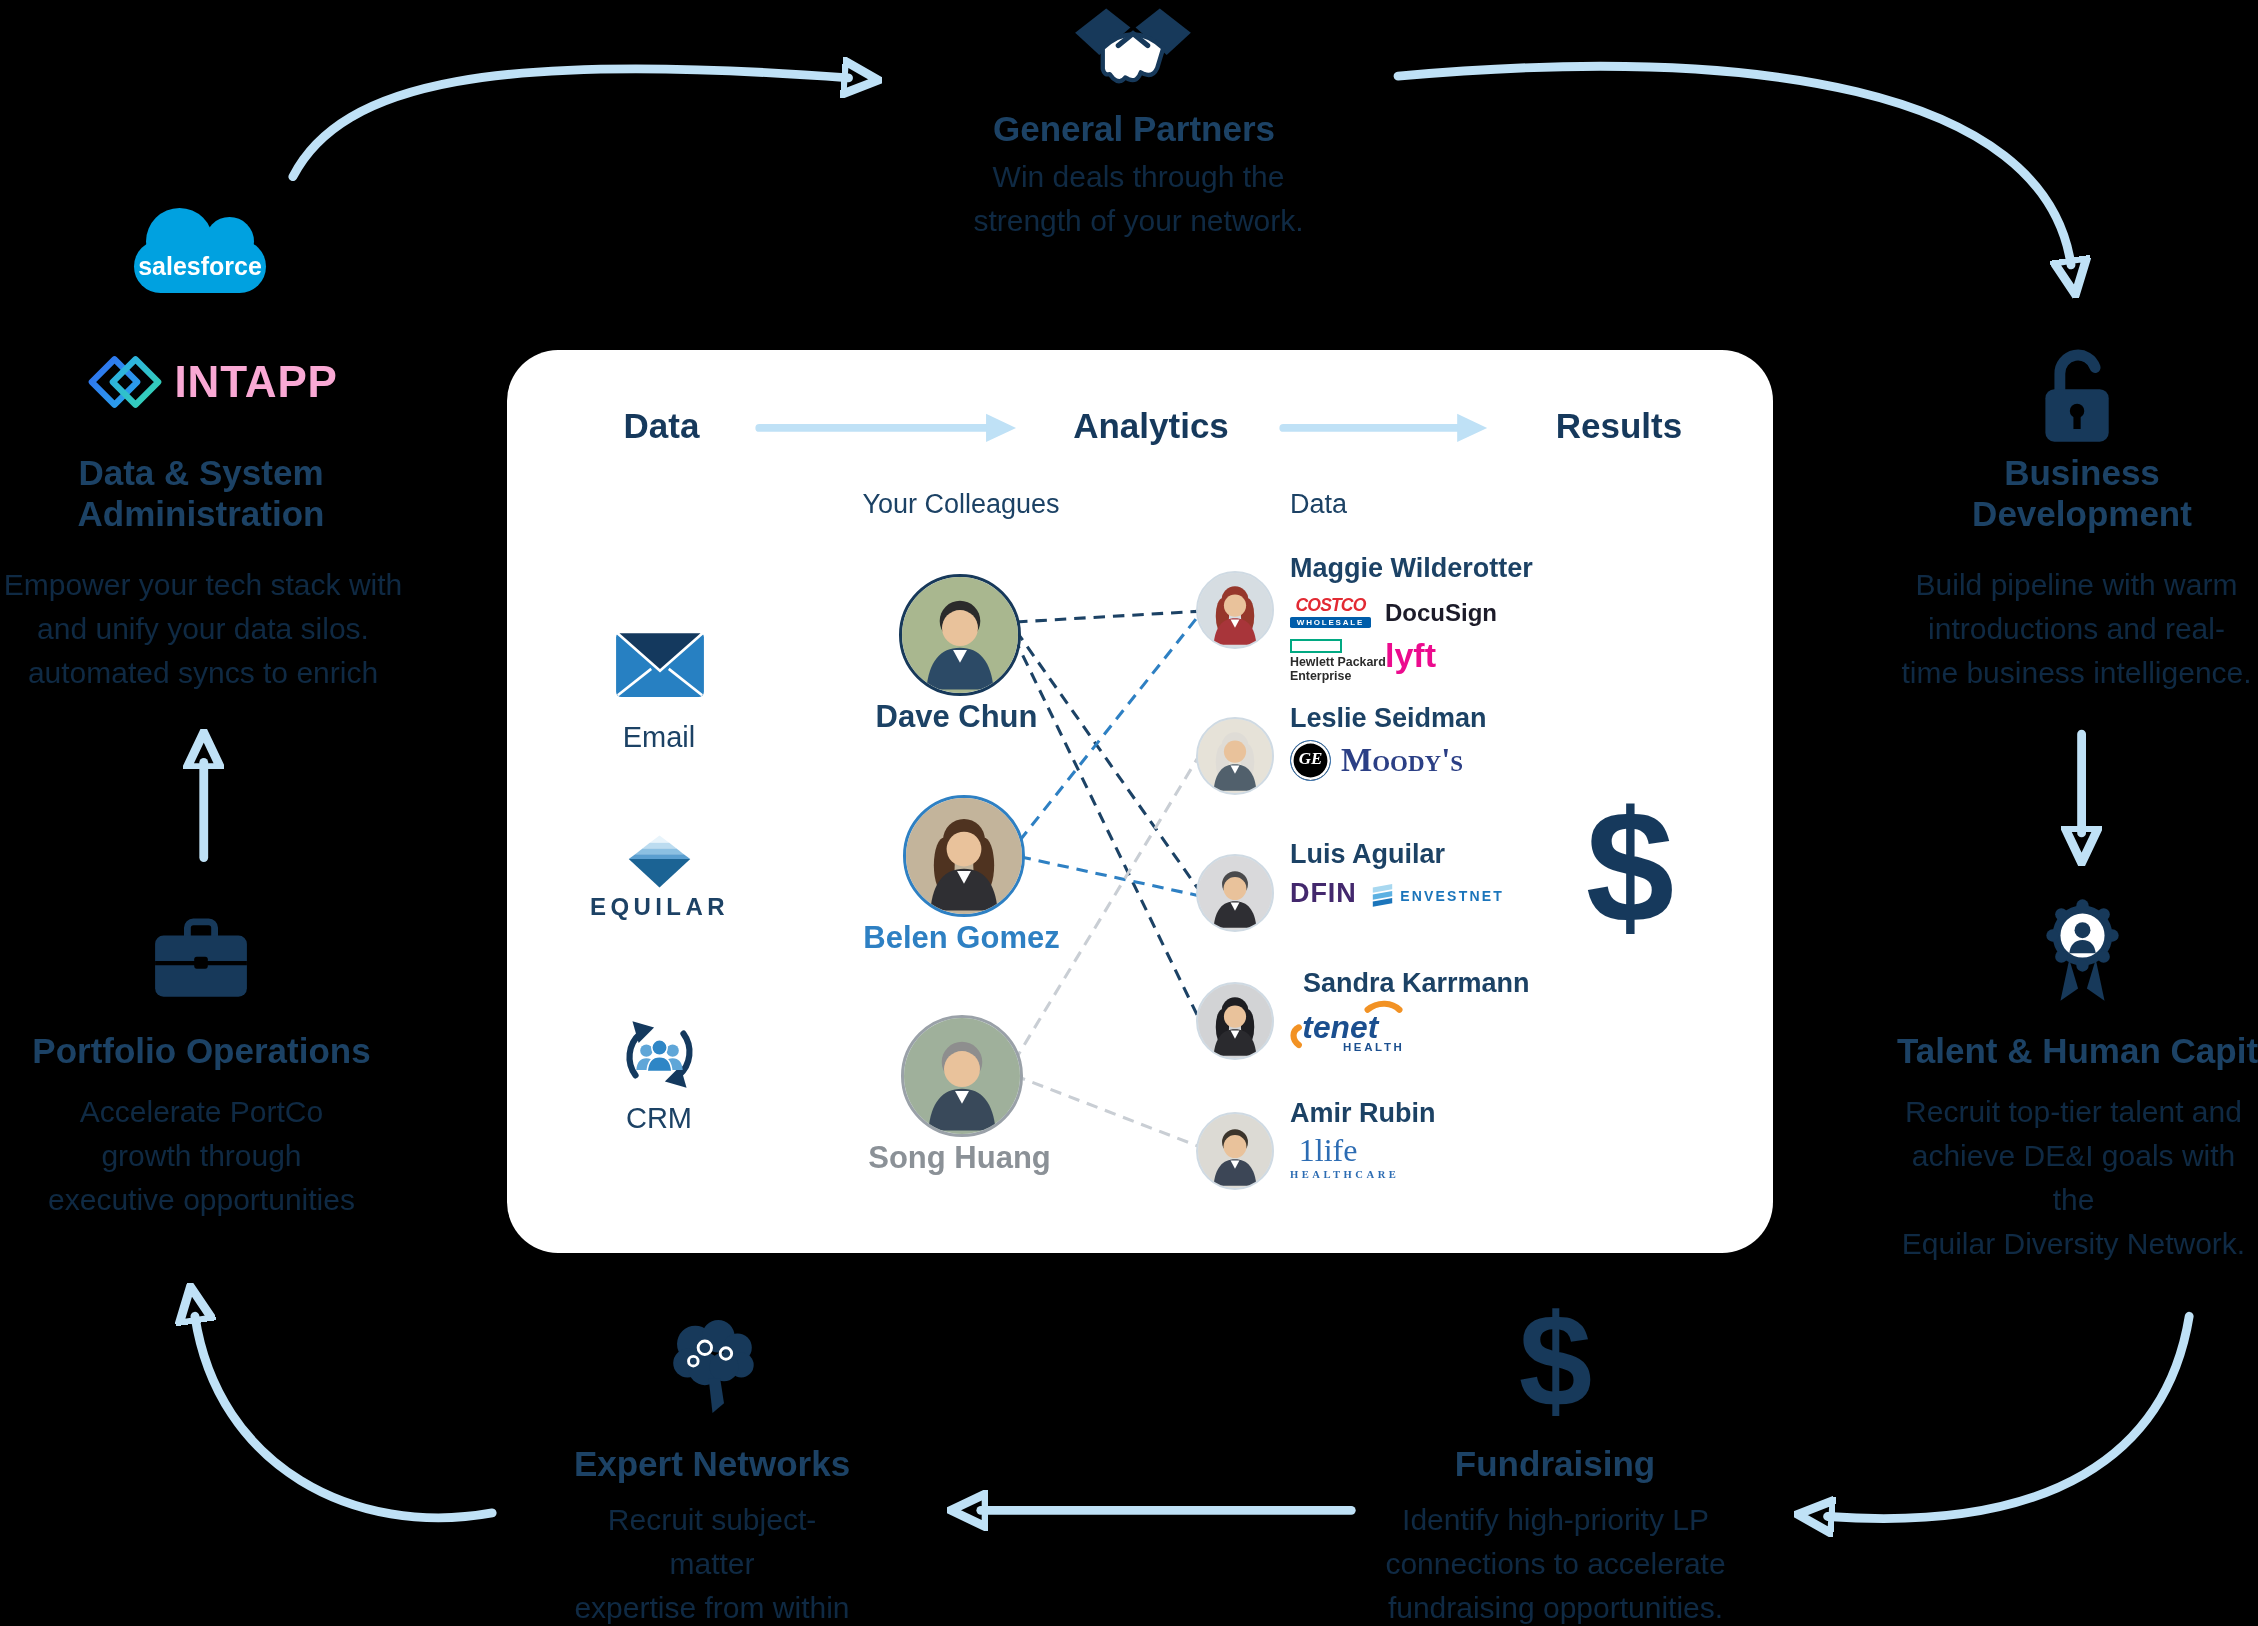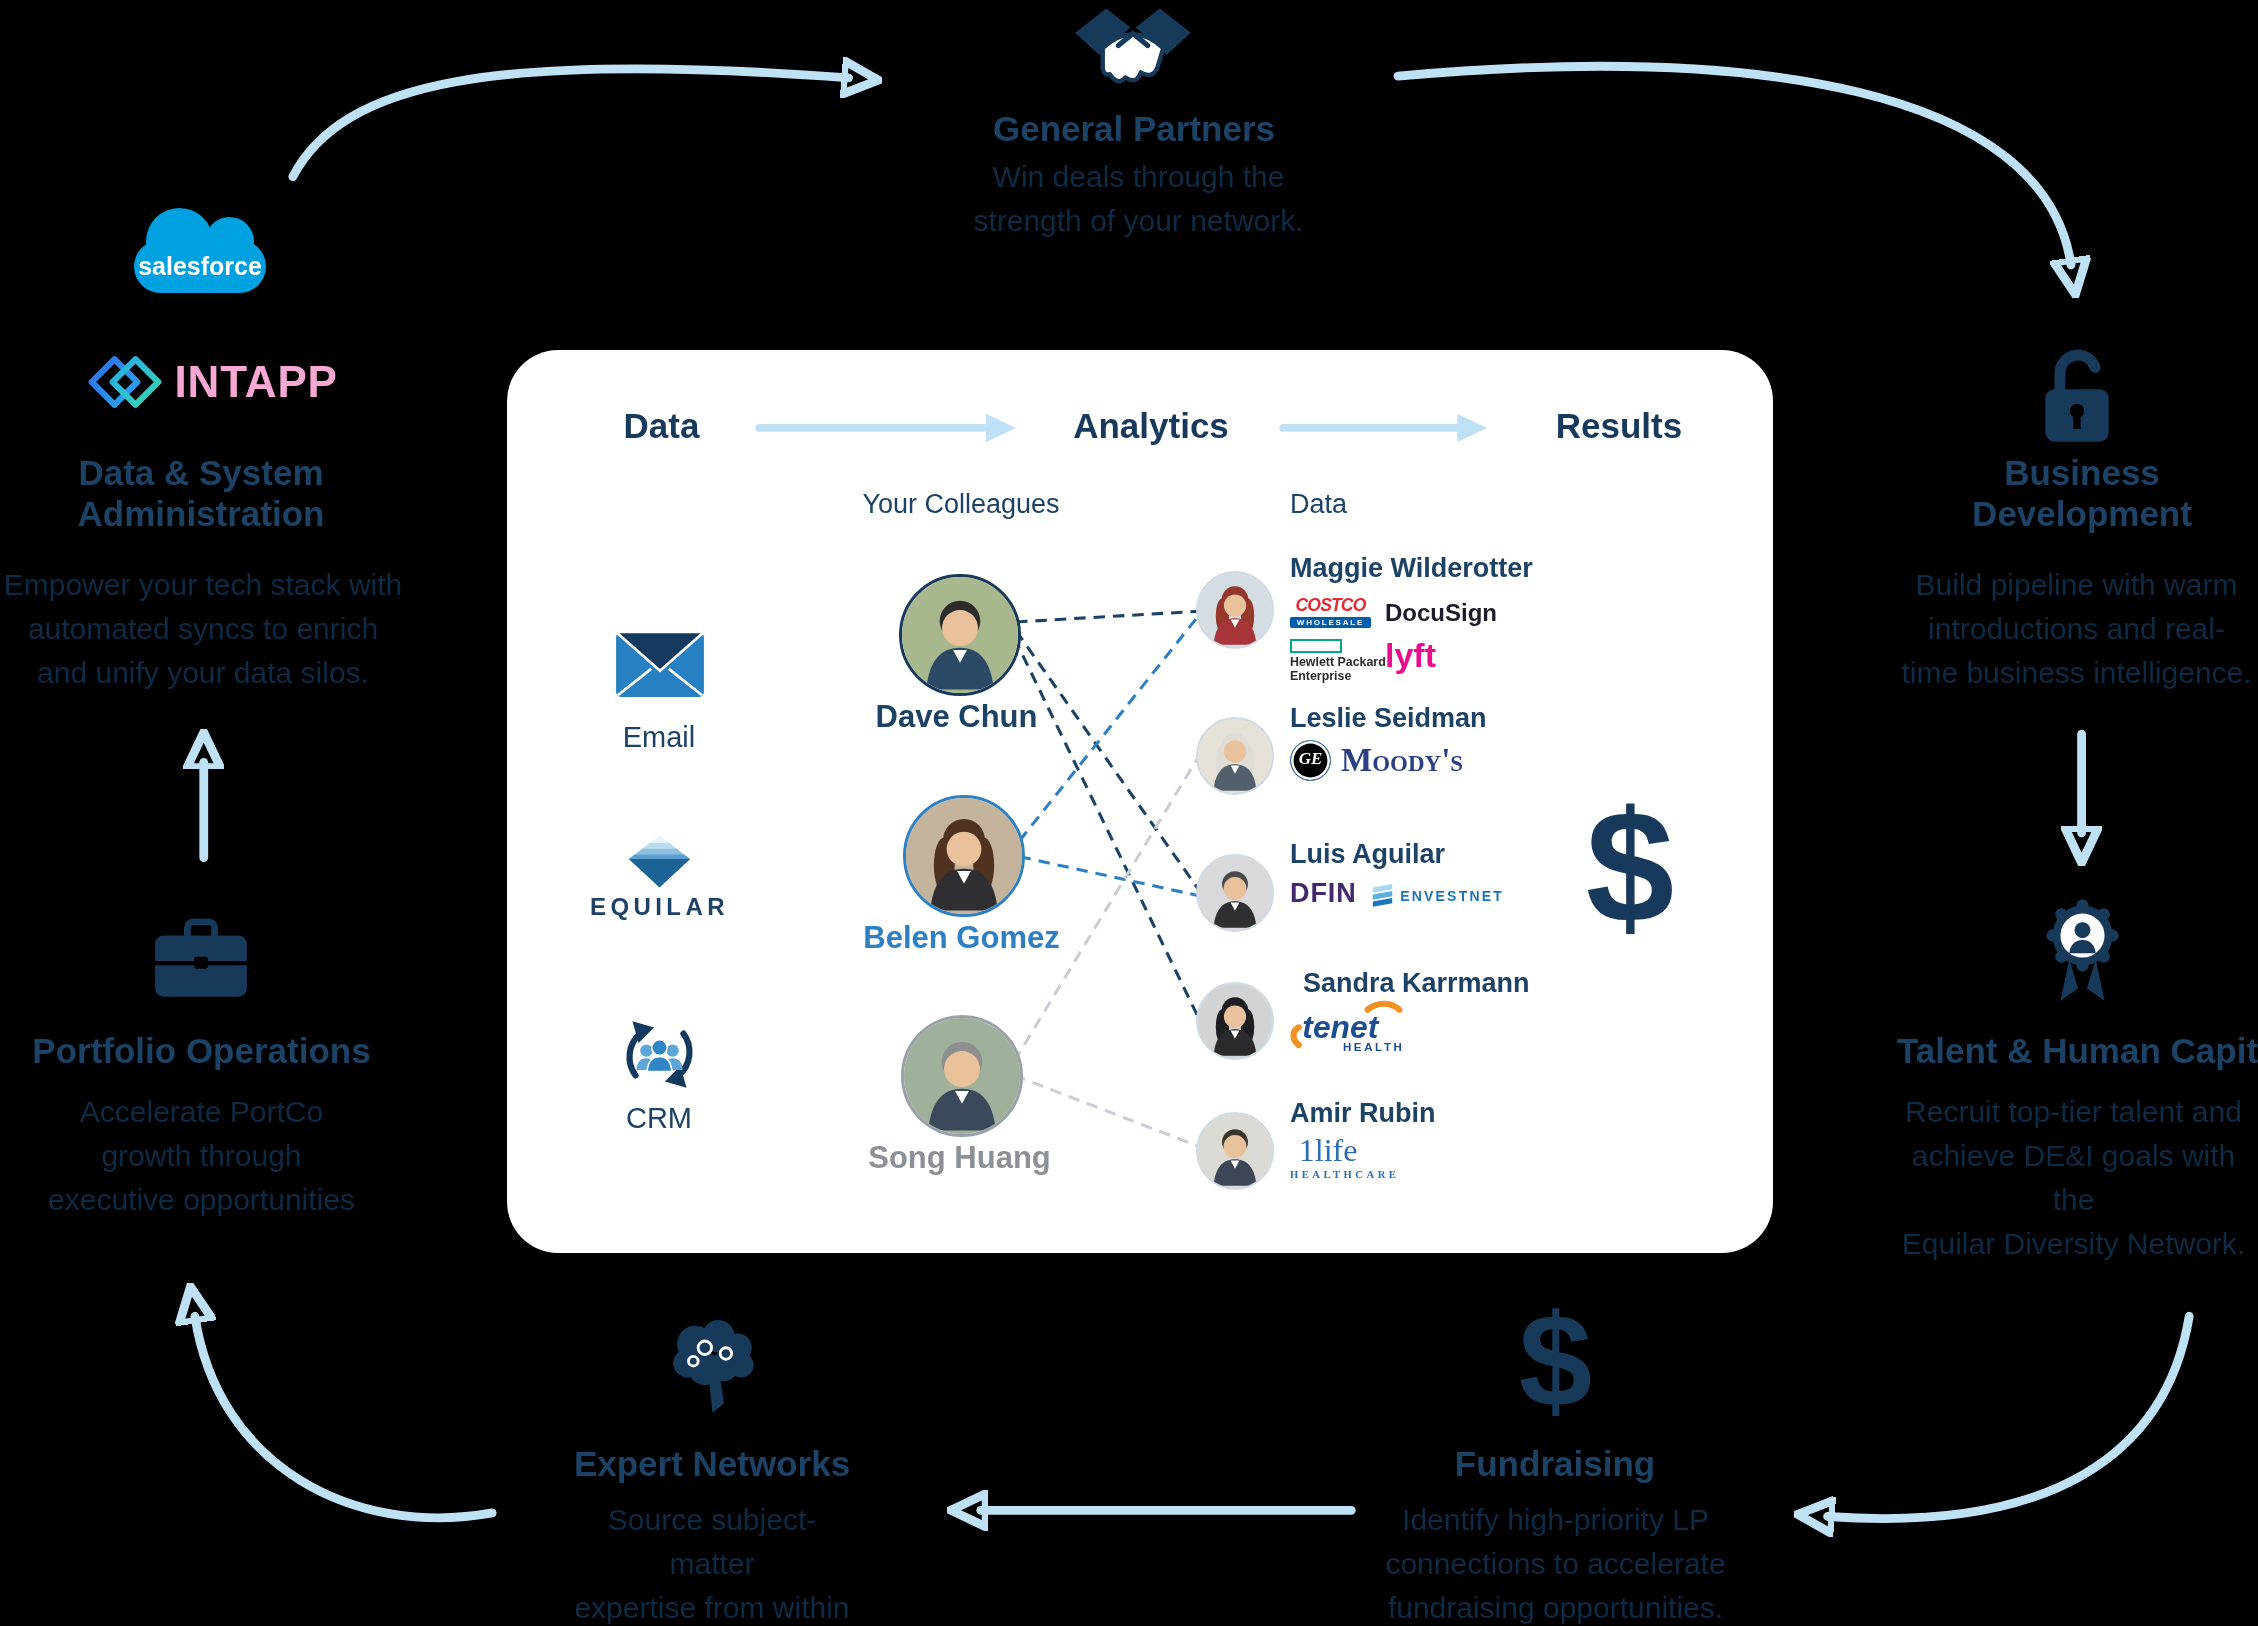"automated syncs to enrich" div { order: before "and unify your data silos." -> after "and unify your data silos." }
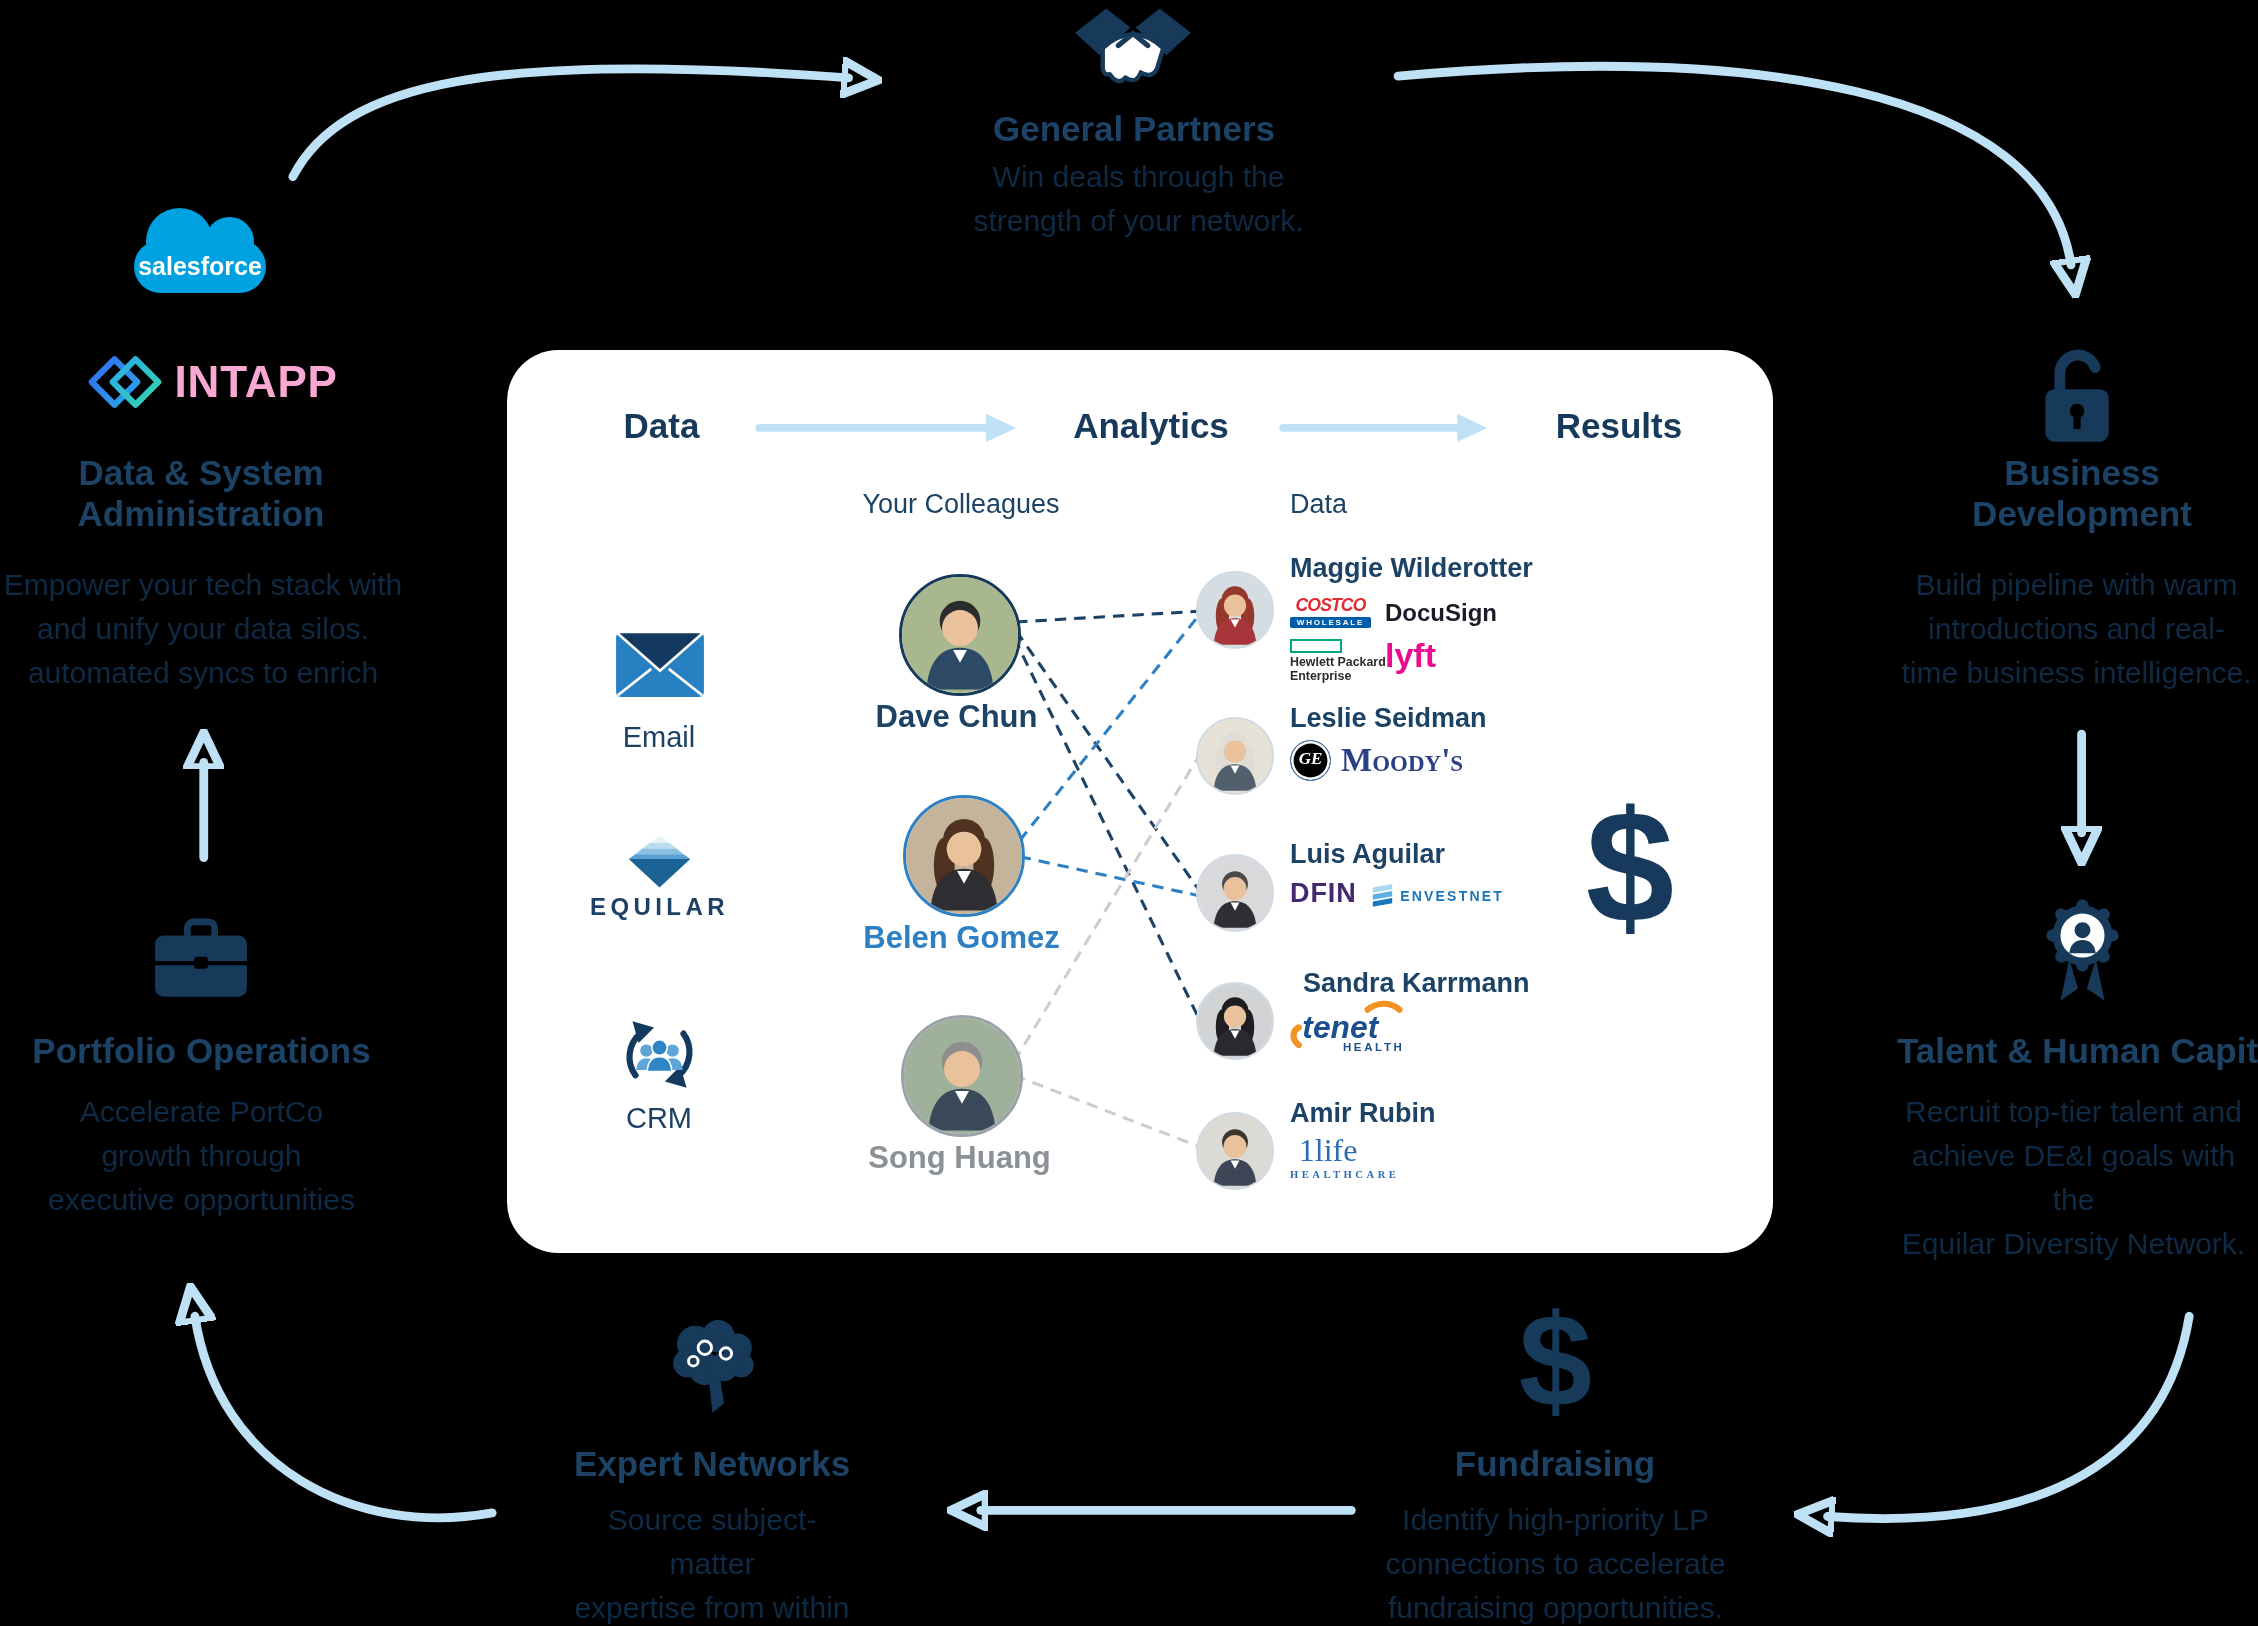"Source subject-matter" div { text: Source -> Recruit }
